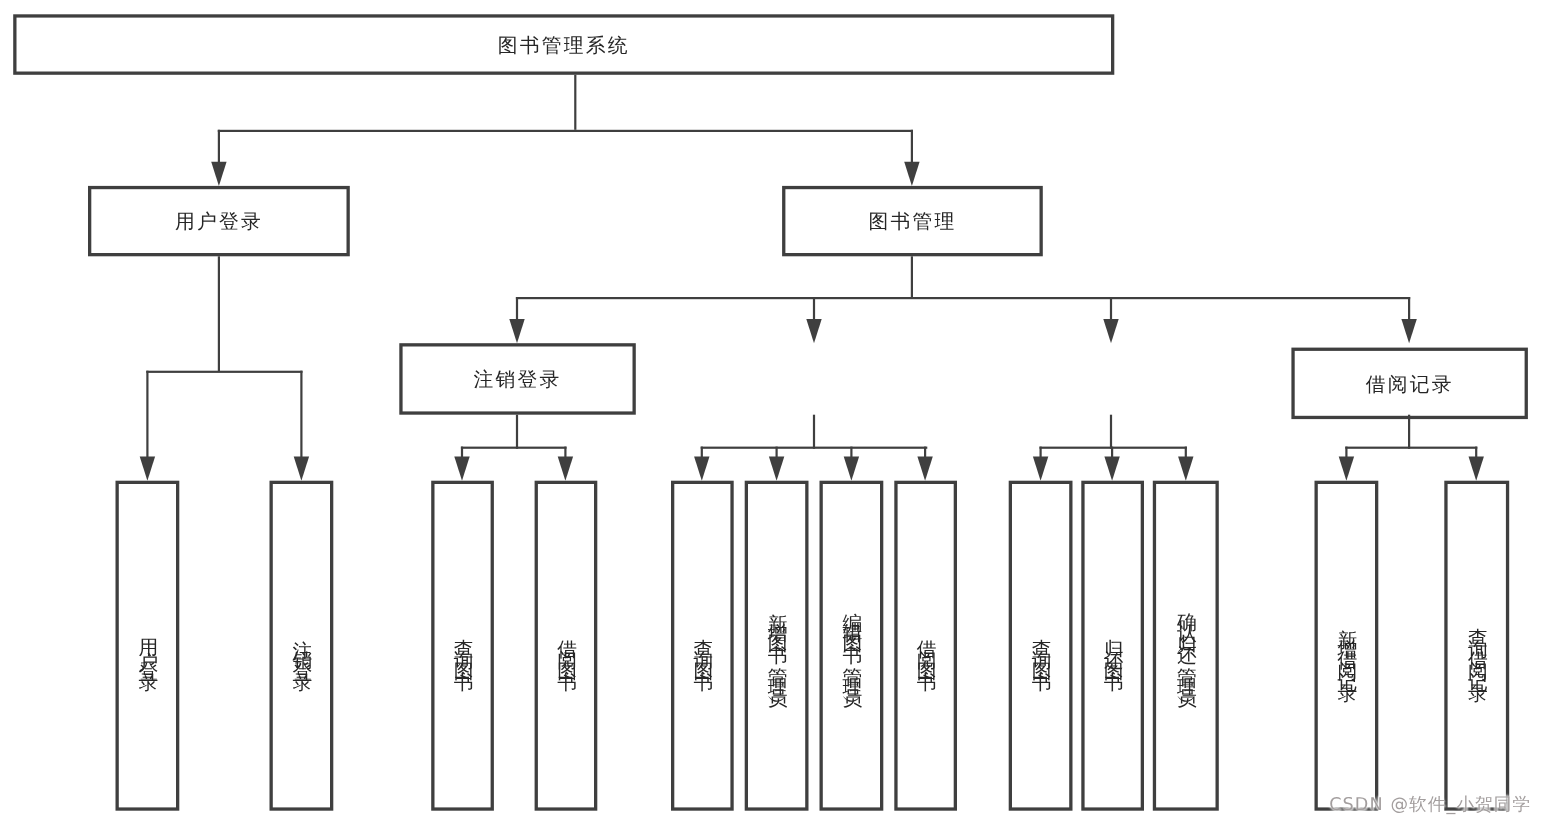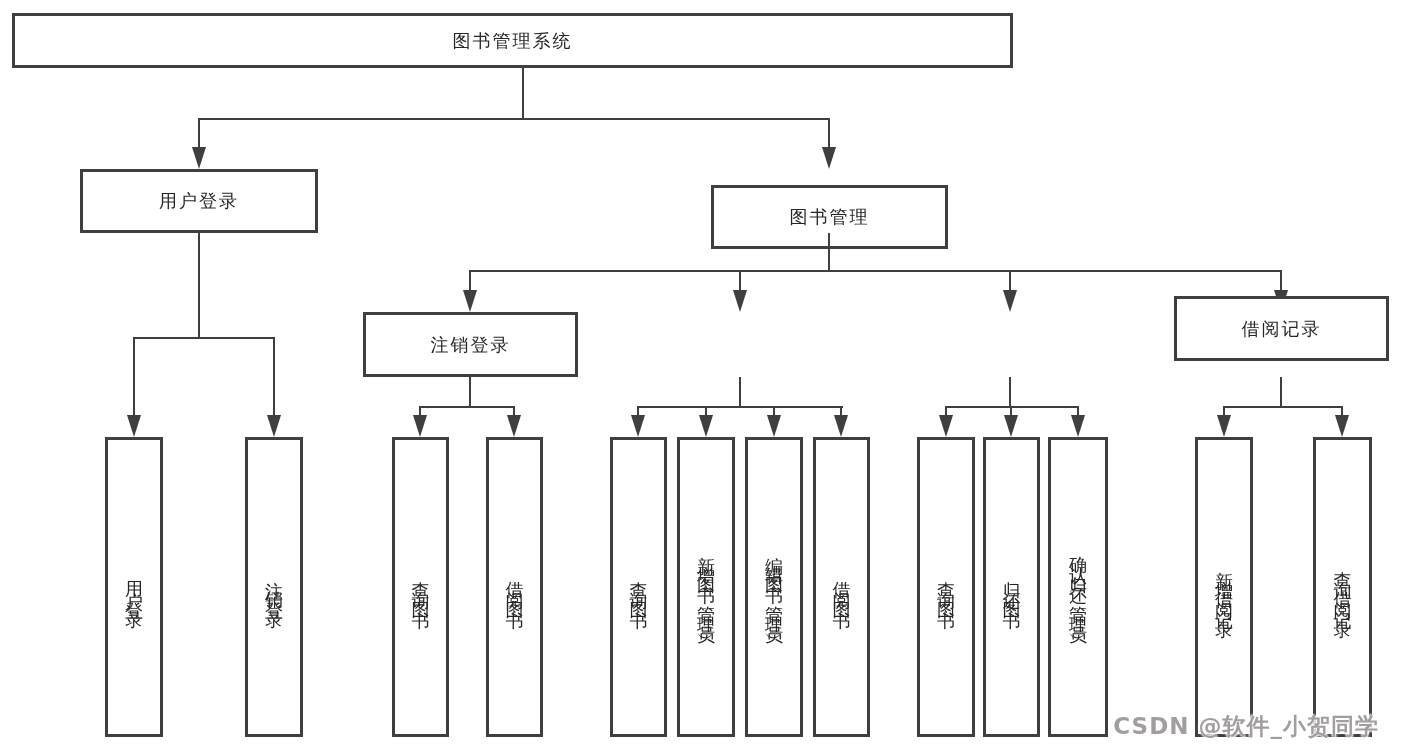"图书管理" div.box { top: 185px -> 169px }
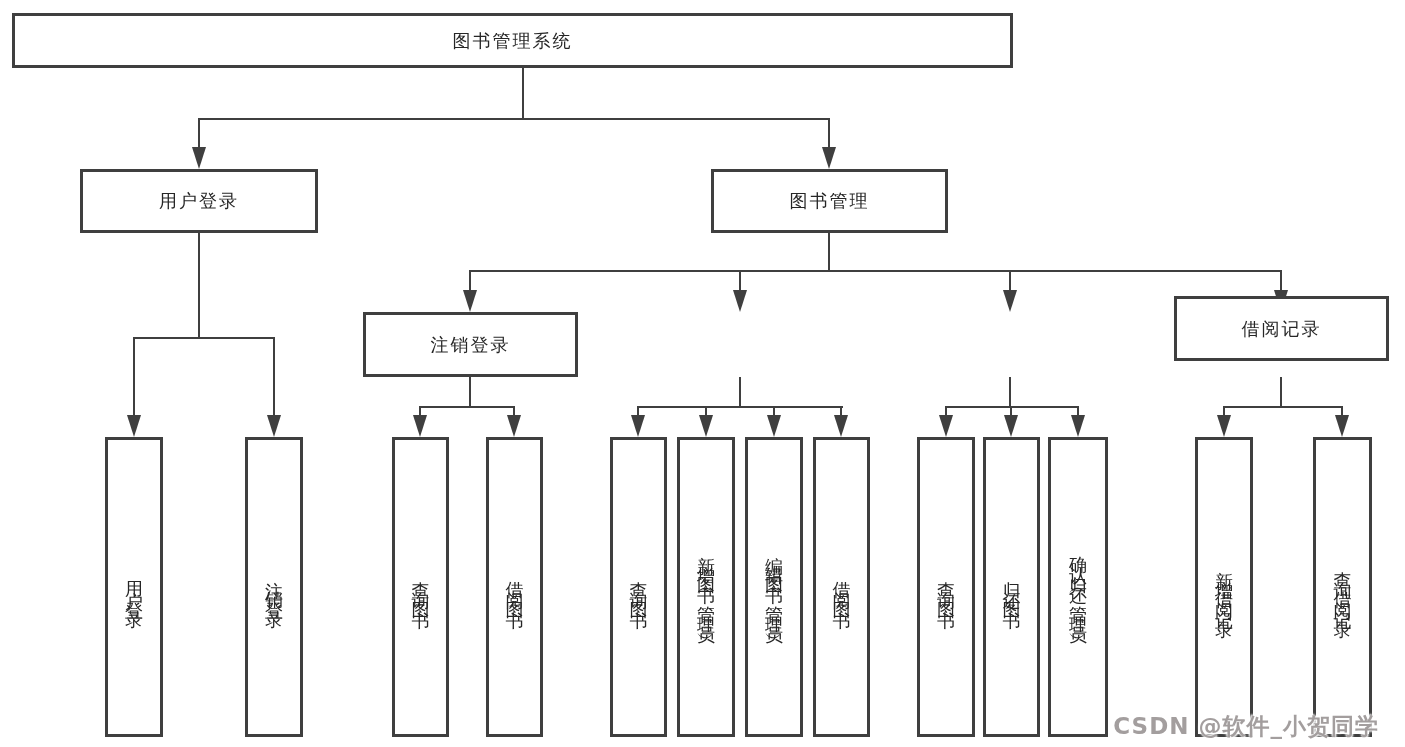"借阅记录" div.box { top: 296px -> 316px }
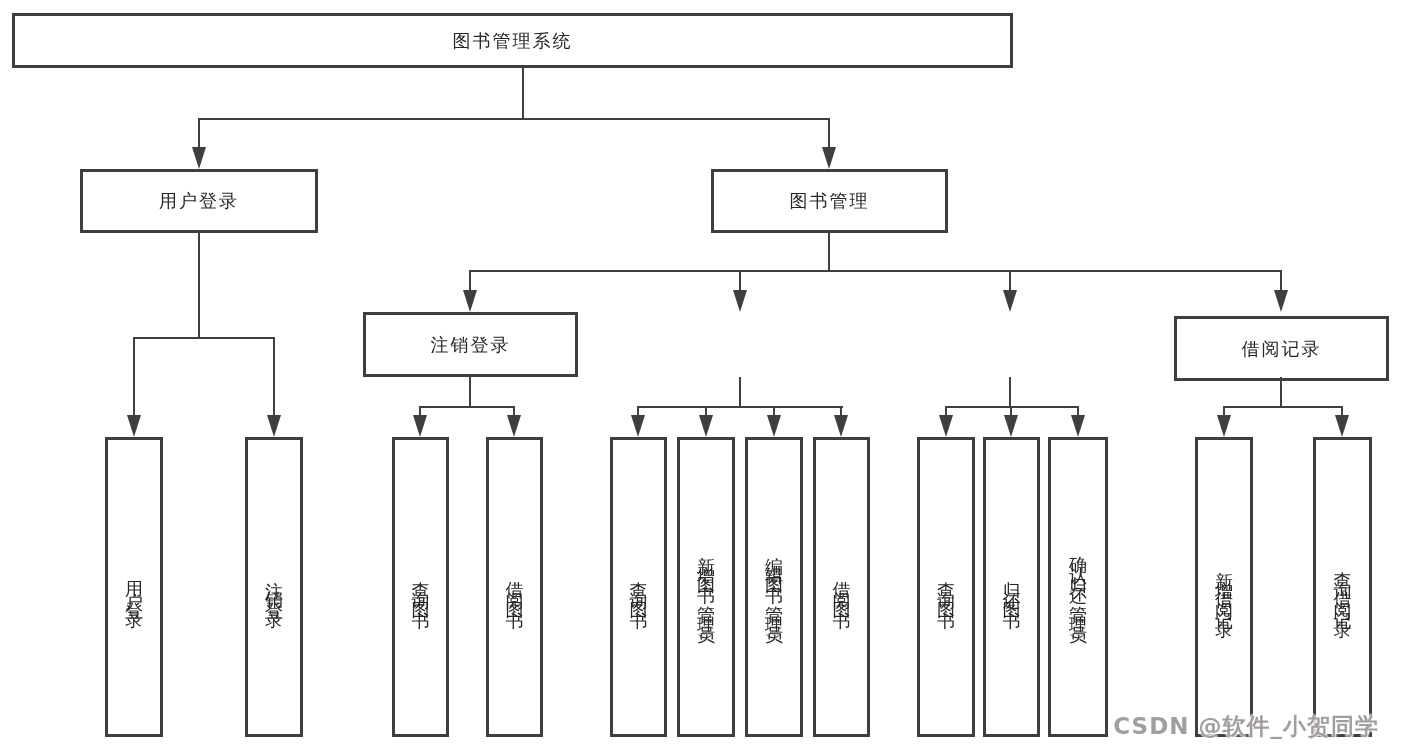"CSDN @软件_小贺同学" .watermark { font-size: 23px -> 16px; font-weight: bold -> none; right: 26px -> 13px }
